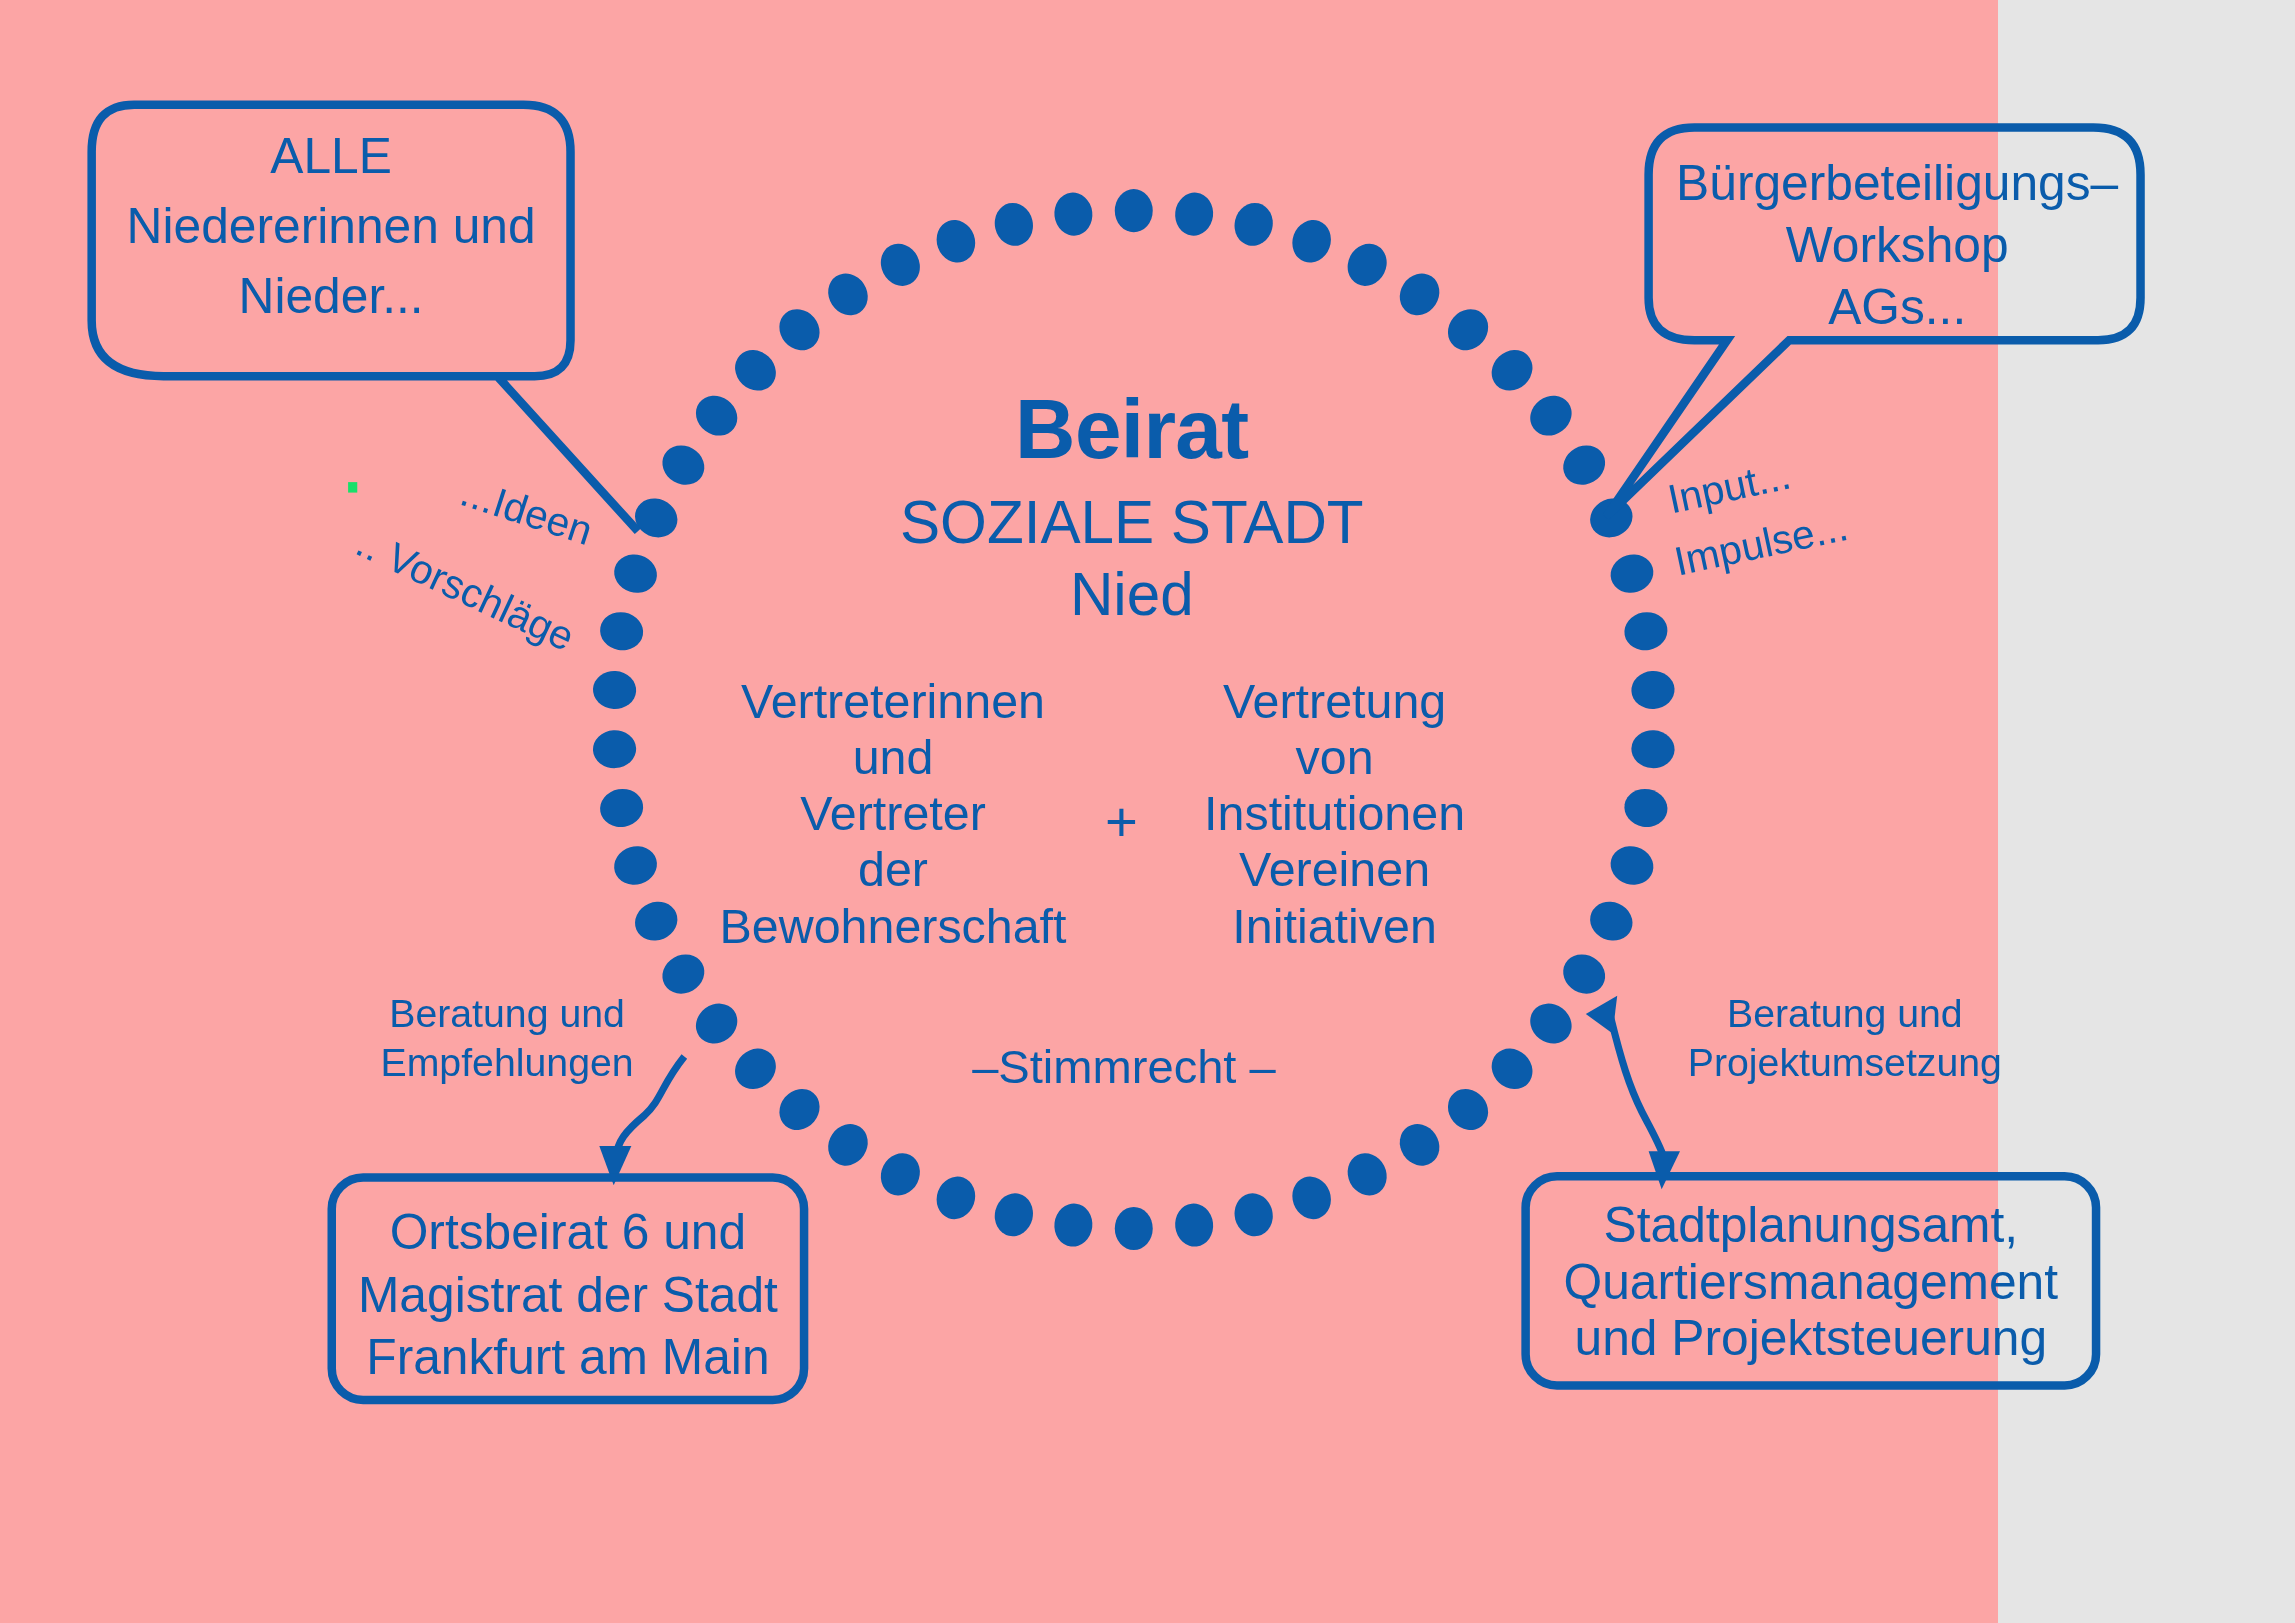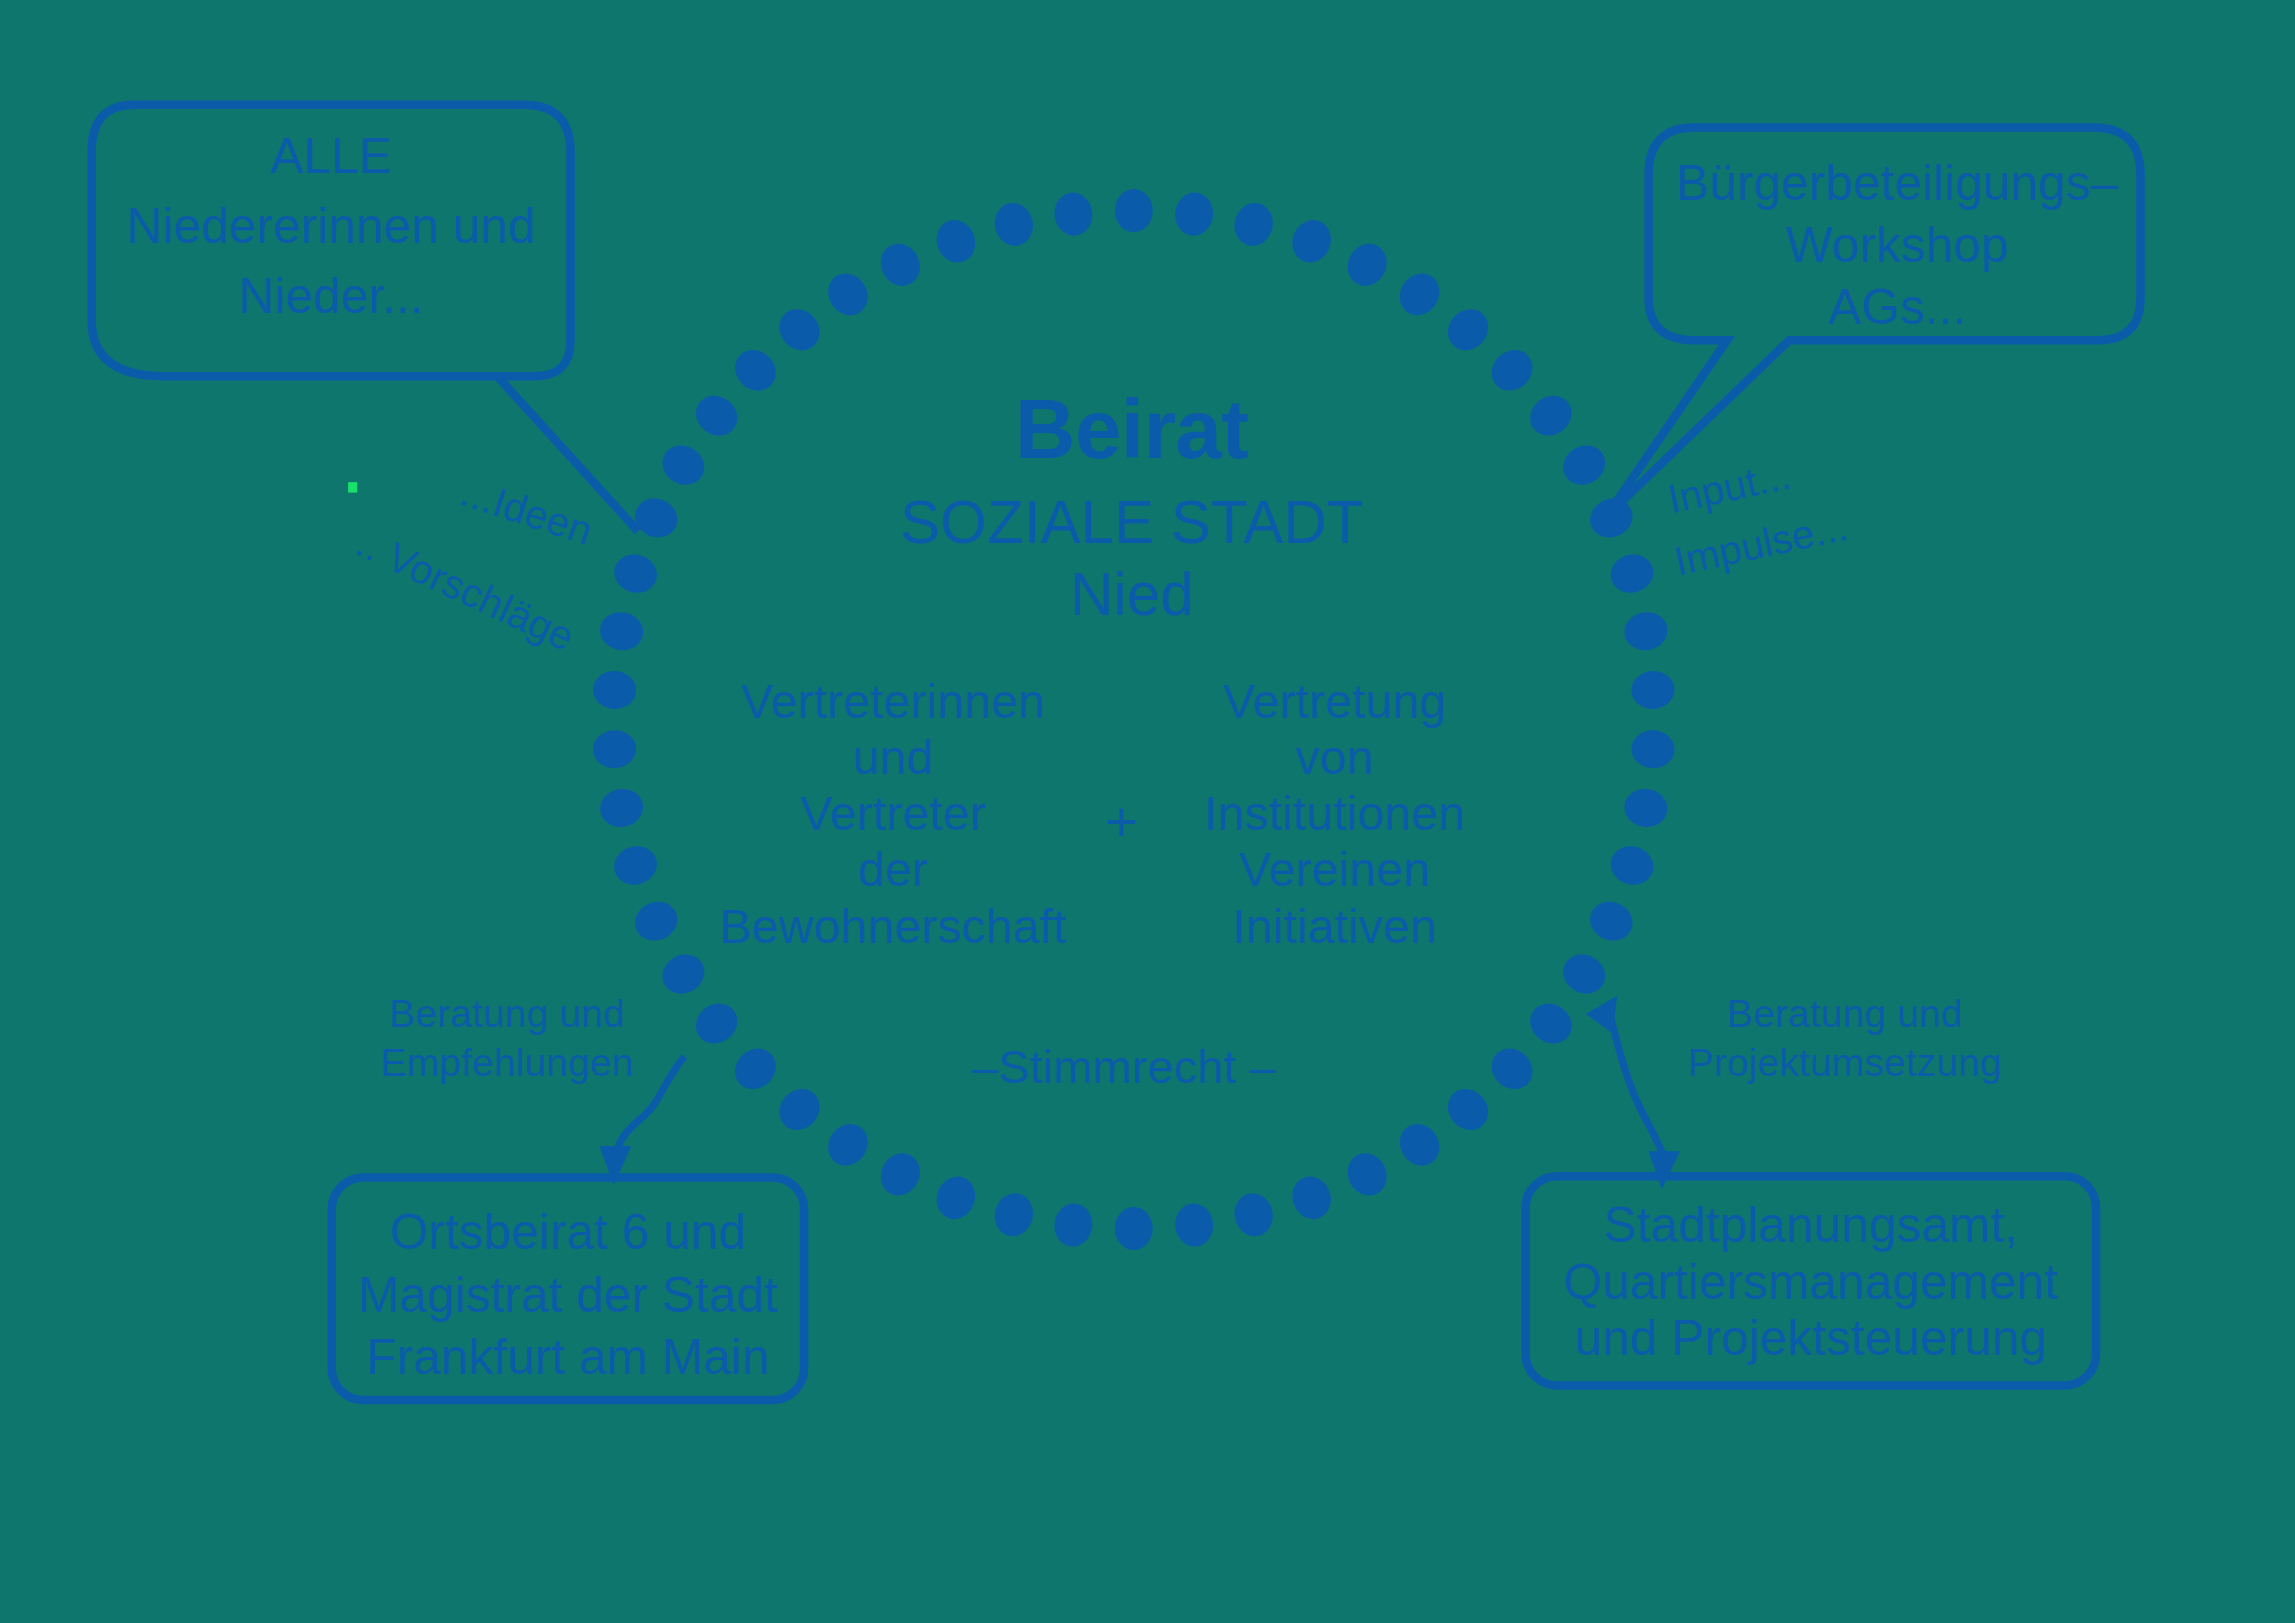"ALLE" #stage { background: #0f766e -> #fca5a5; width: 2295px -> 1998px }
